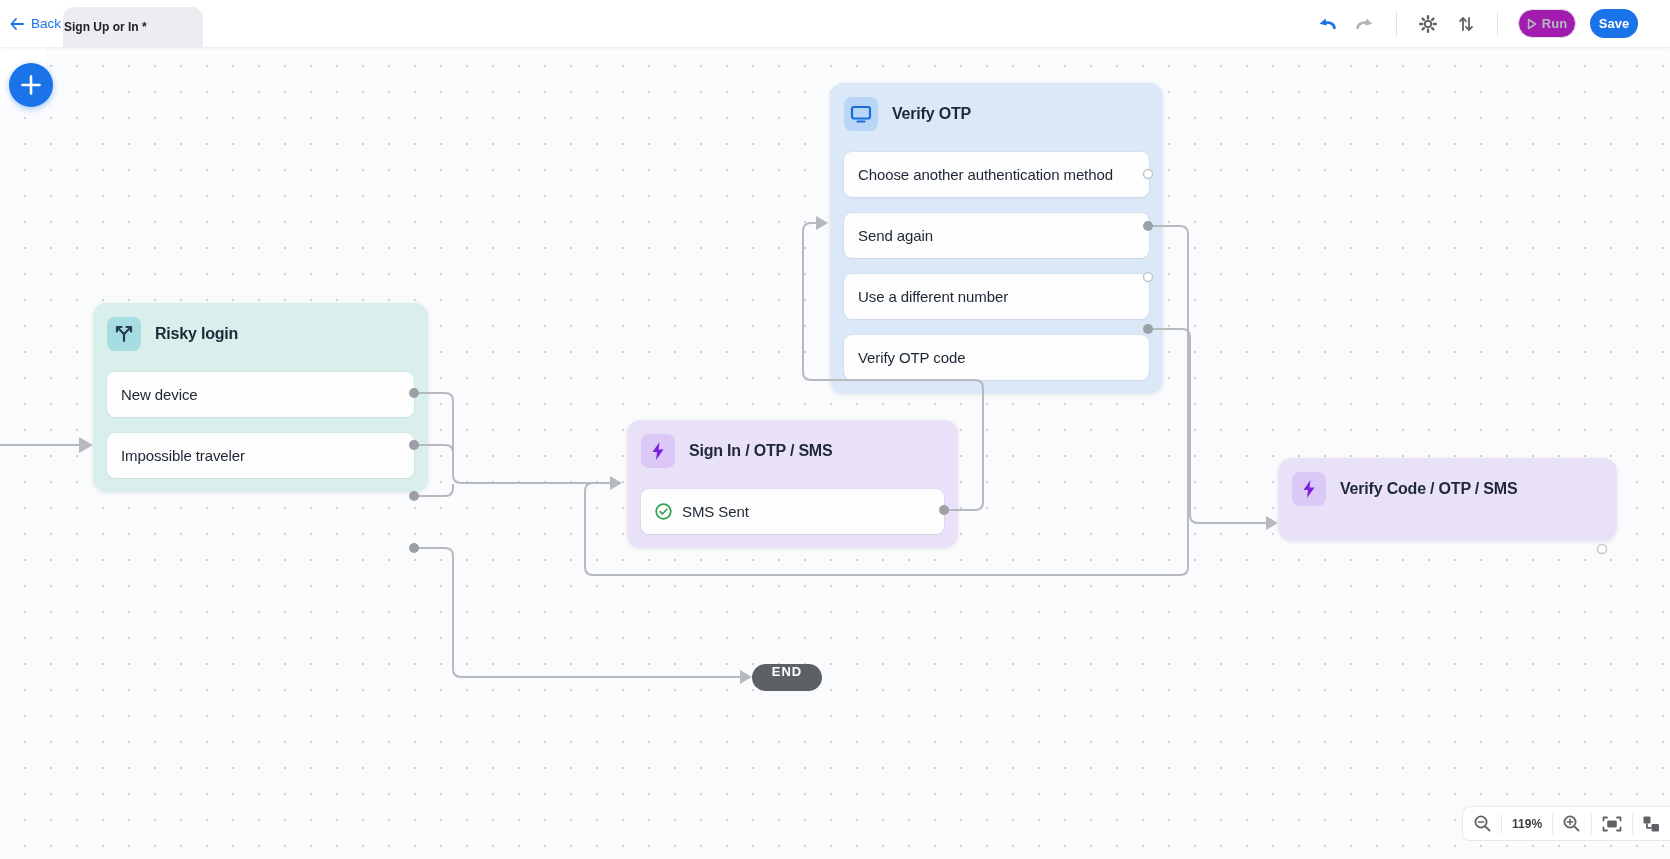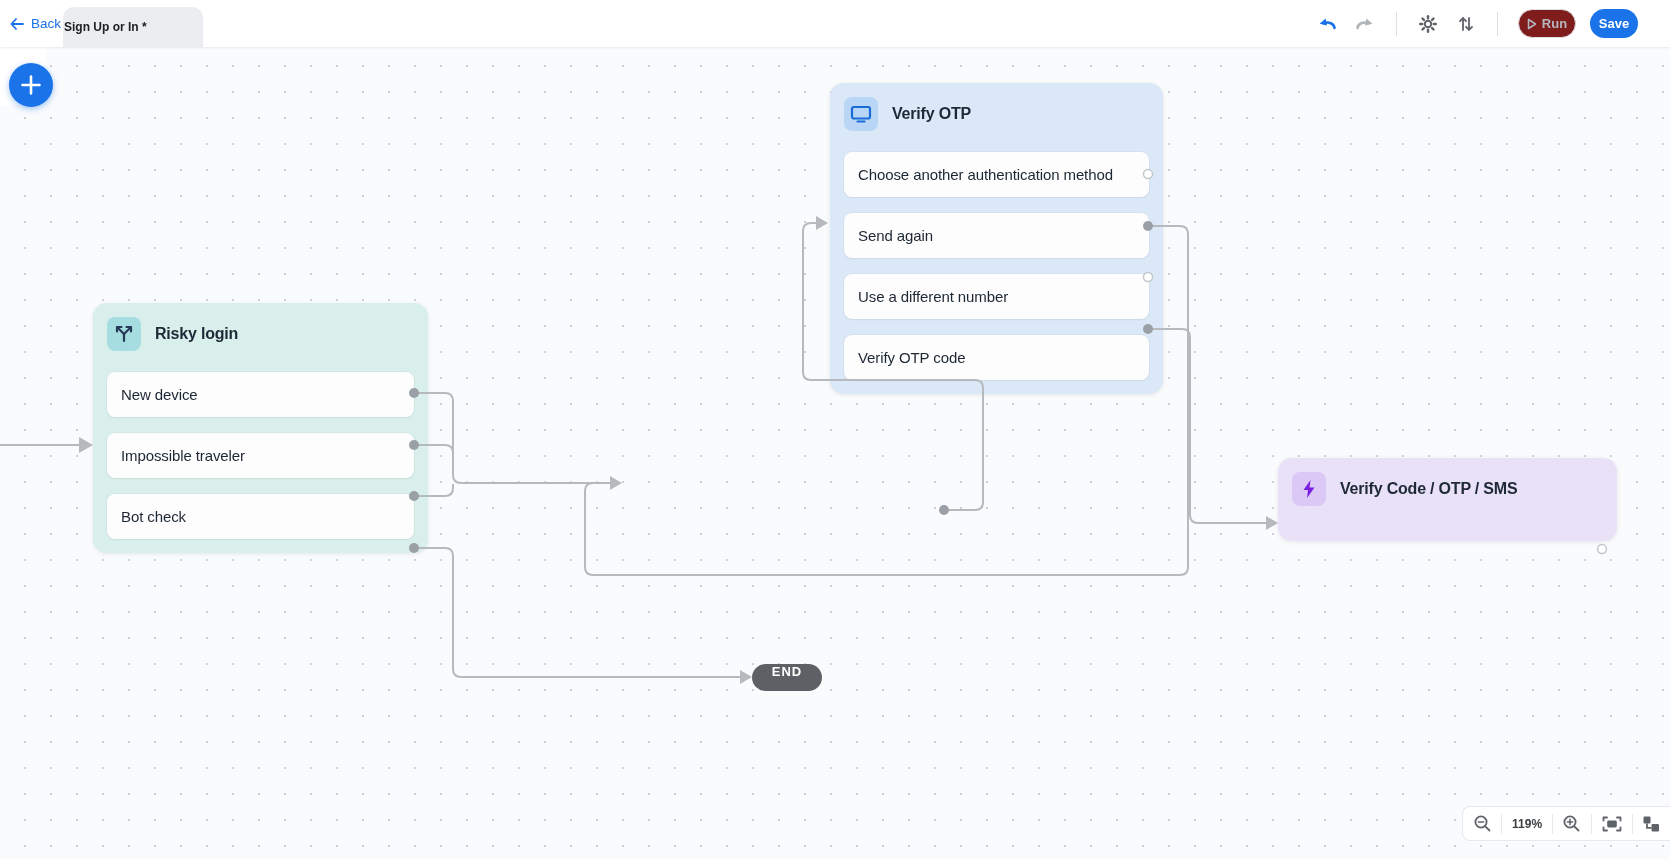"Run" .pill-run { background: #7f1d1d -> #a21caf }
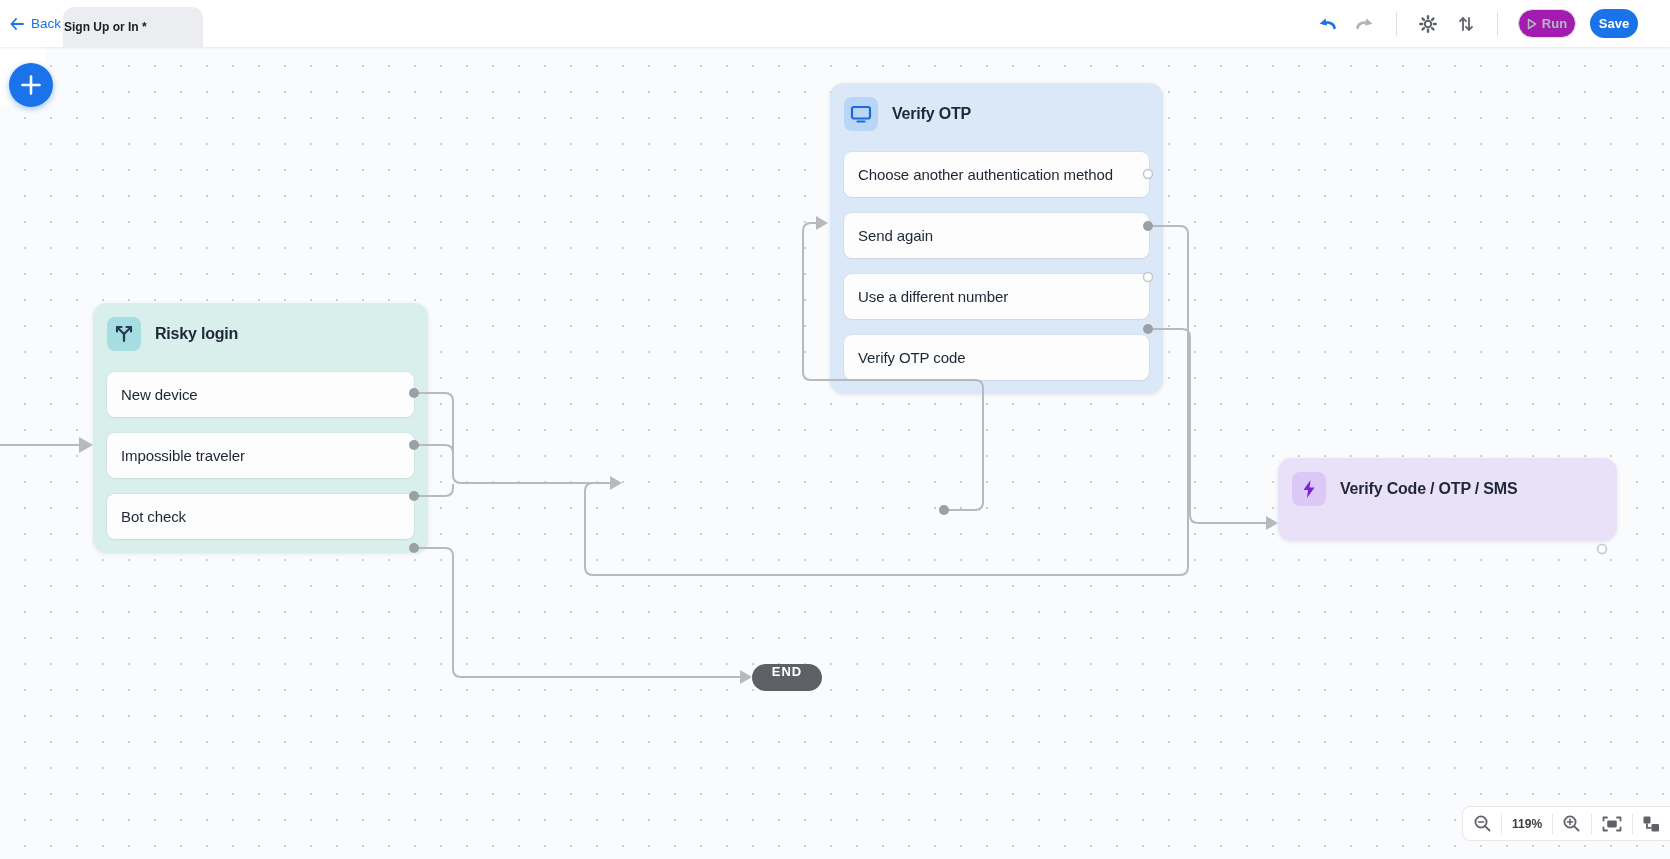"Sign In / OTP /" div.node { html: none -> <div> <div> <span> <svg> <path></path> </svg> </span> <span>Sign In / OTP / SMS</span> </div> <div> <span> <svg> <circle></circle> <path></path> </svg> </span> <span>SMS Sent</span> </div> </div> }
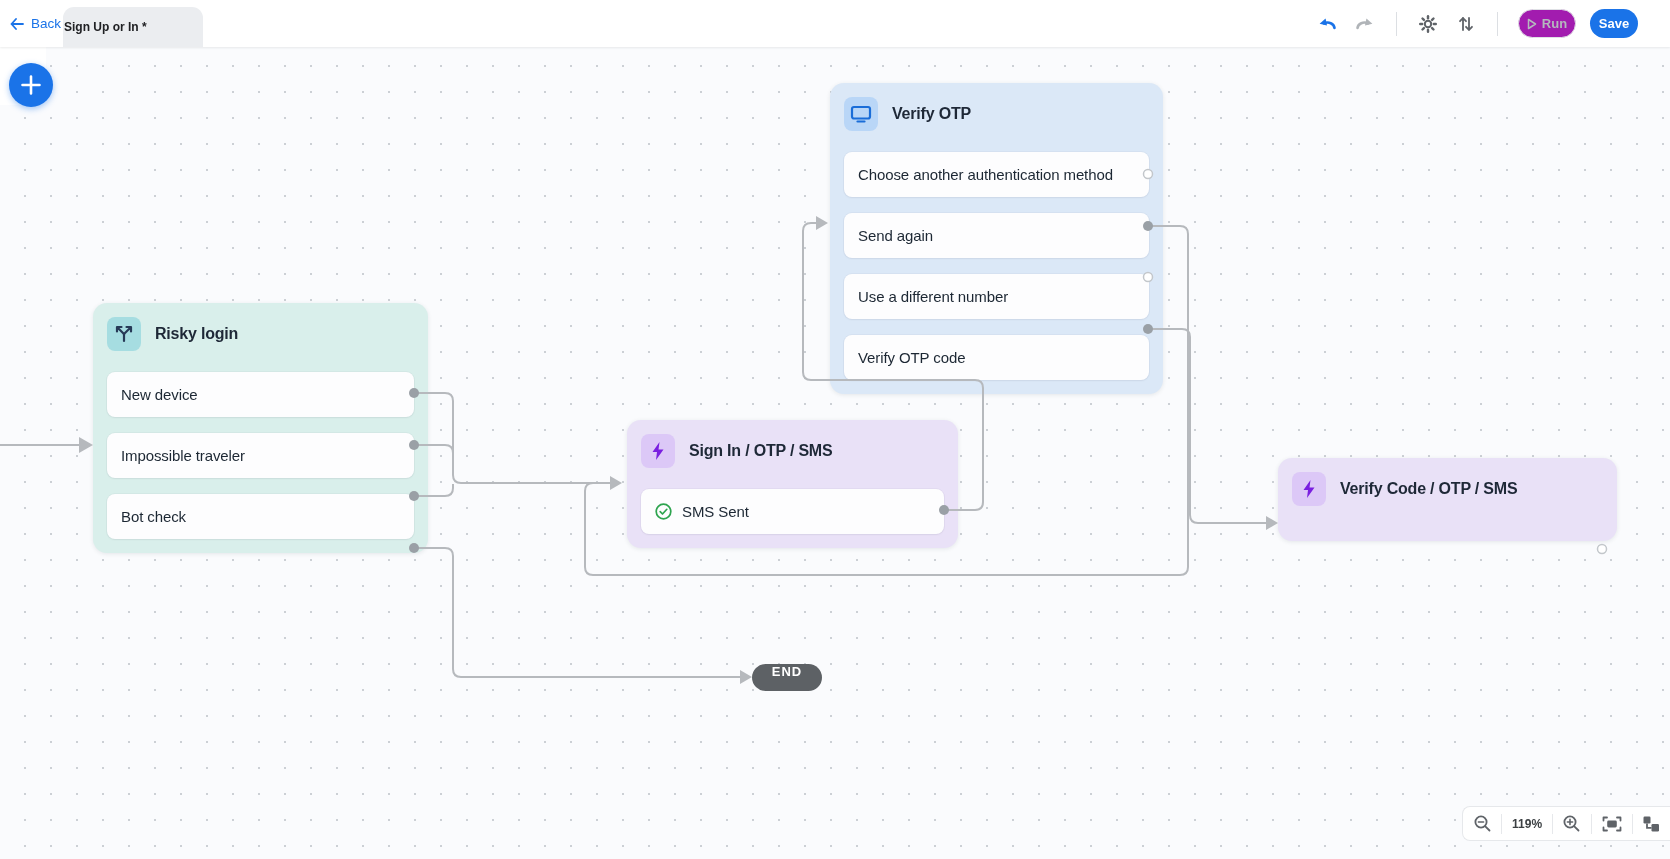"Bot check" div.node-row { html: <div> <span>Bot check</span> </div> -> none }
